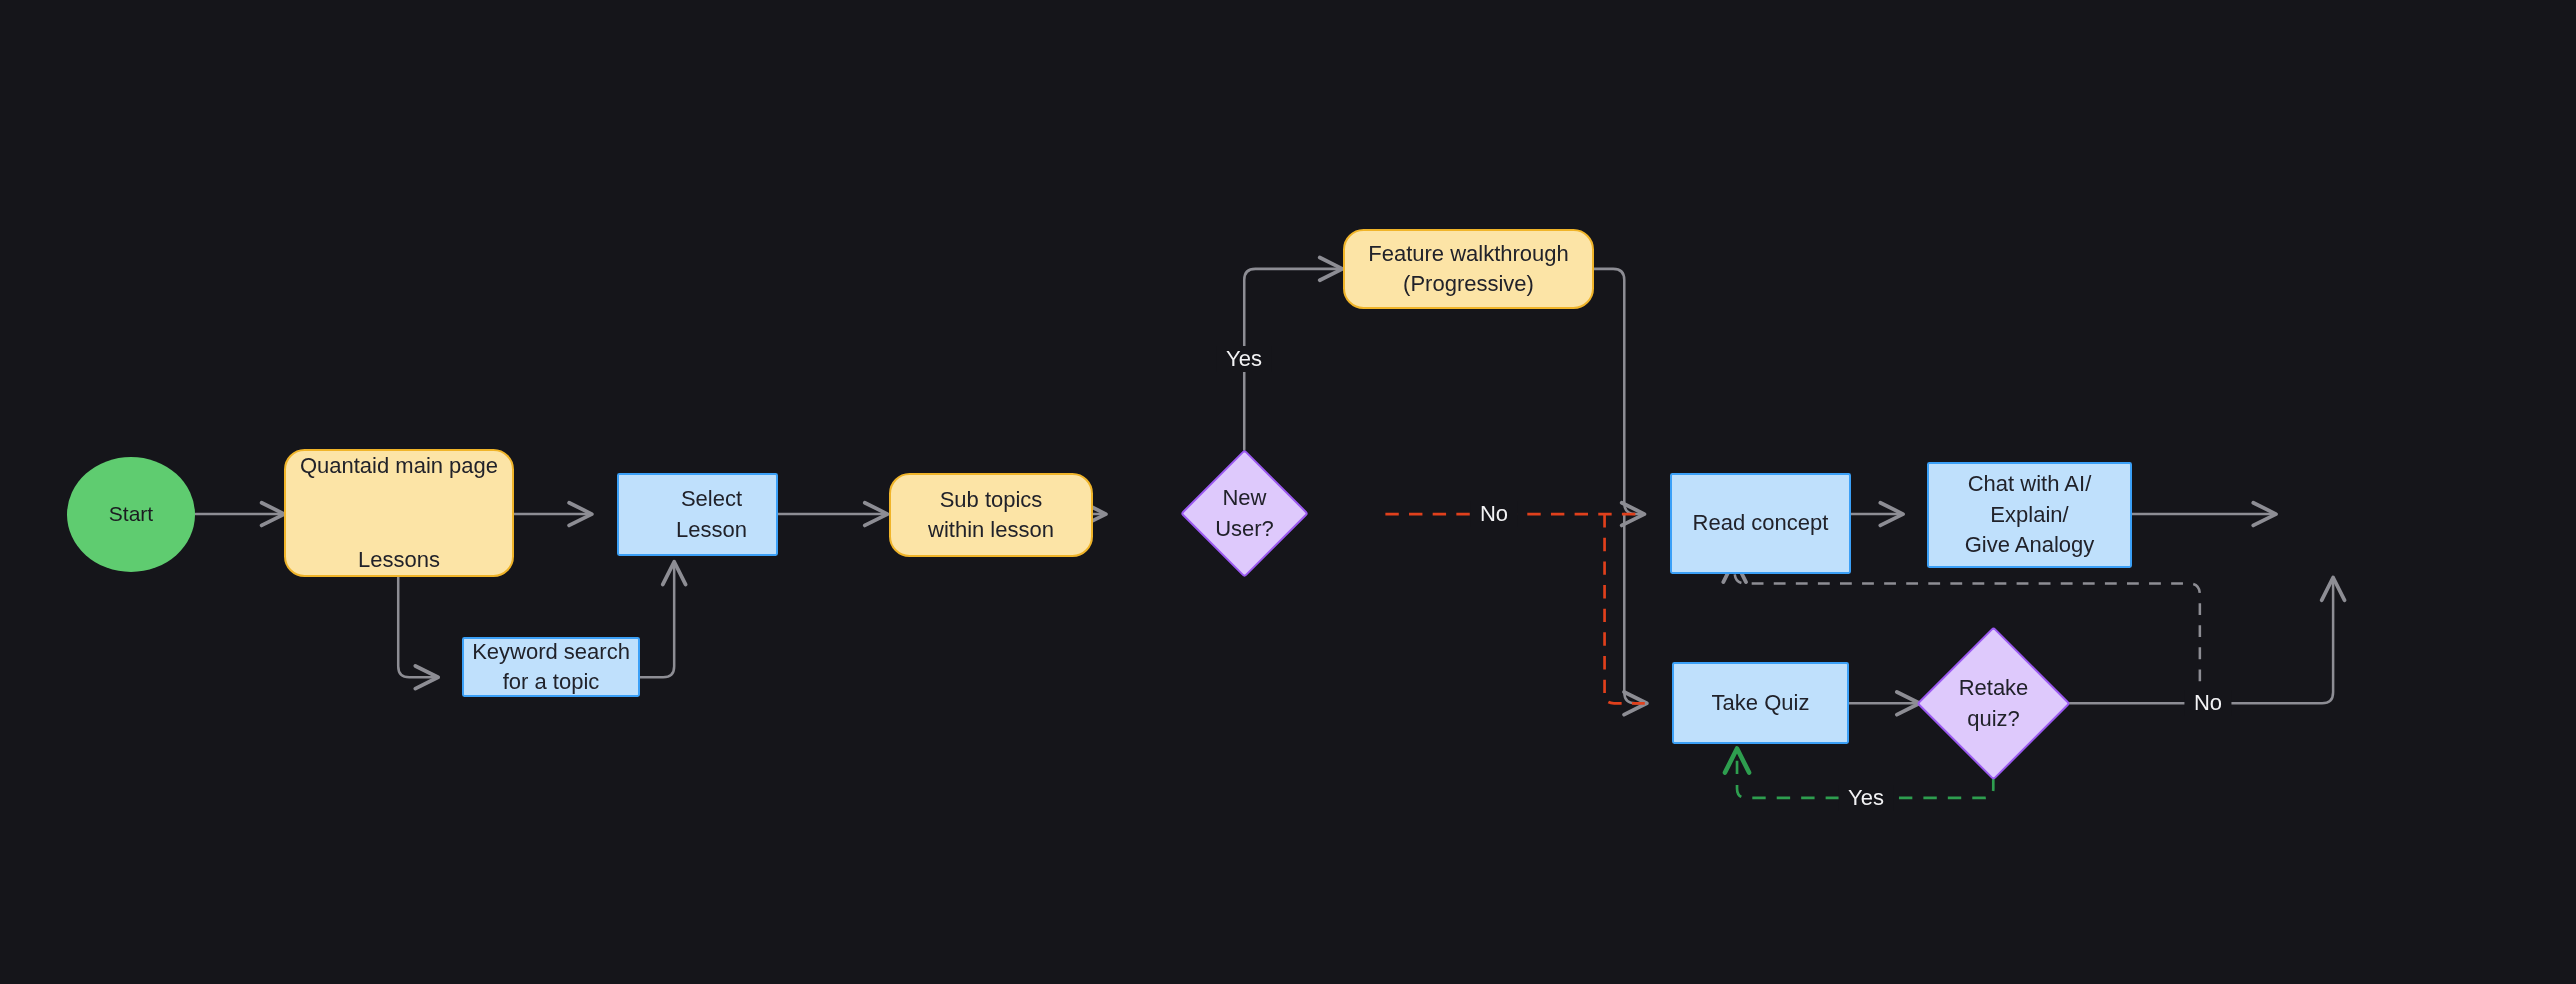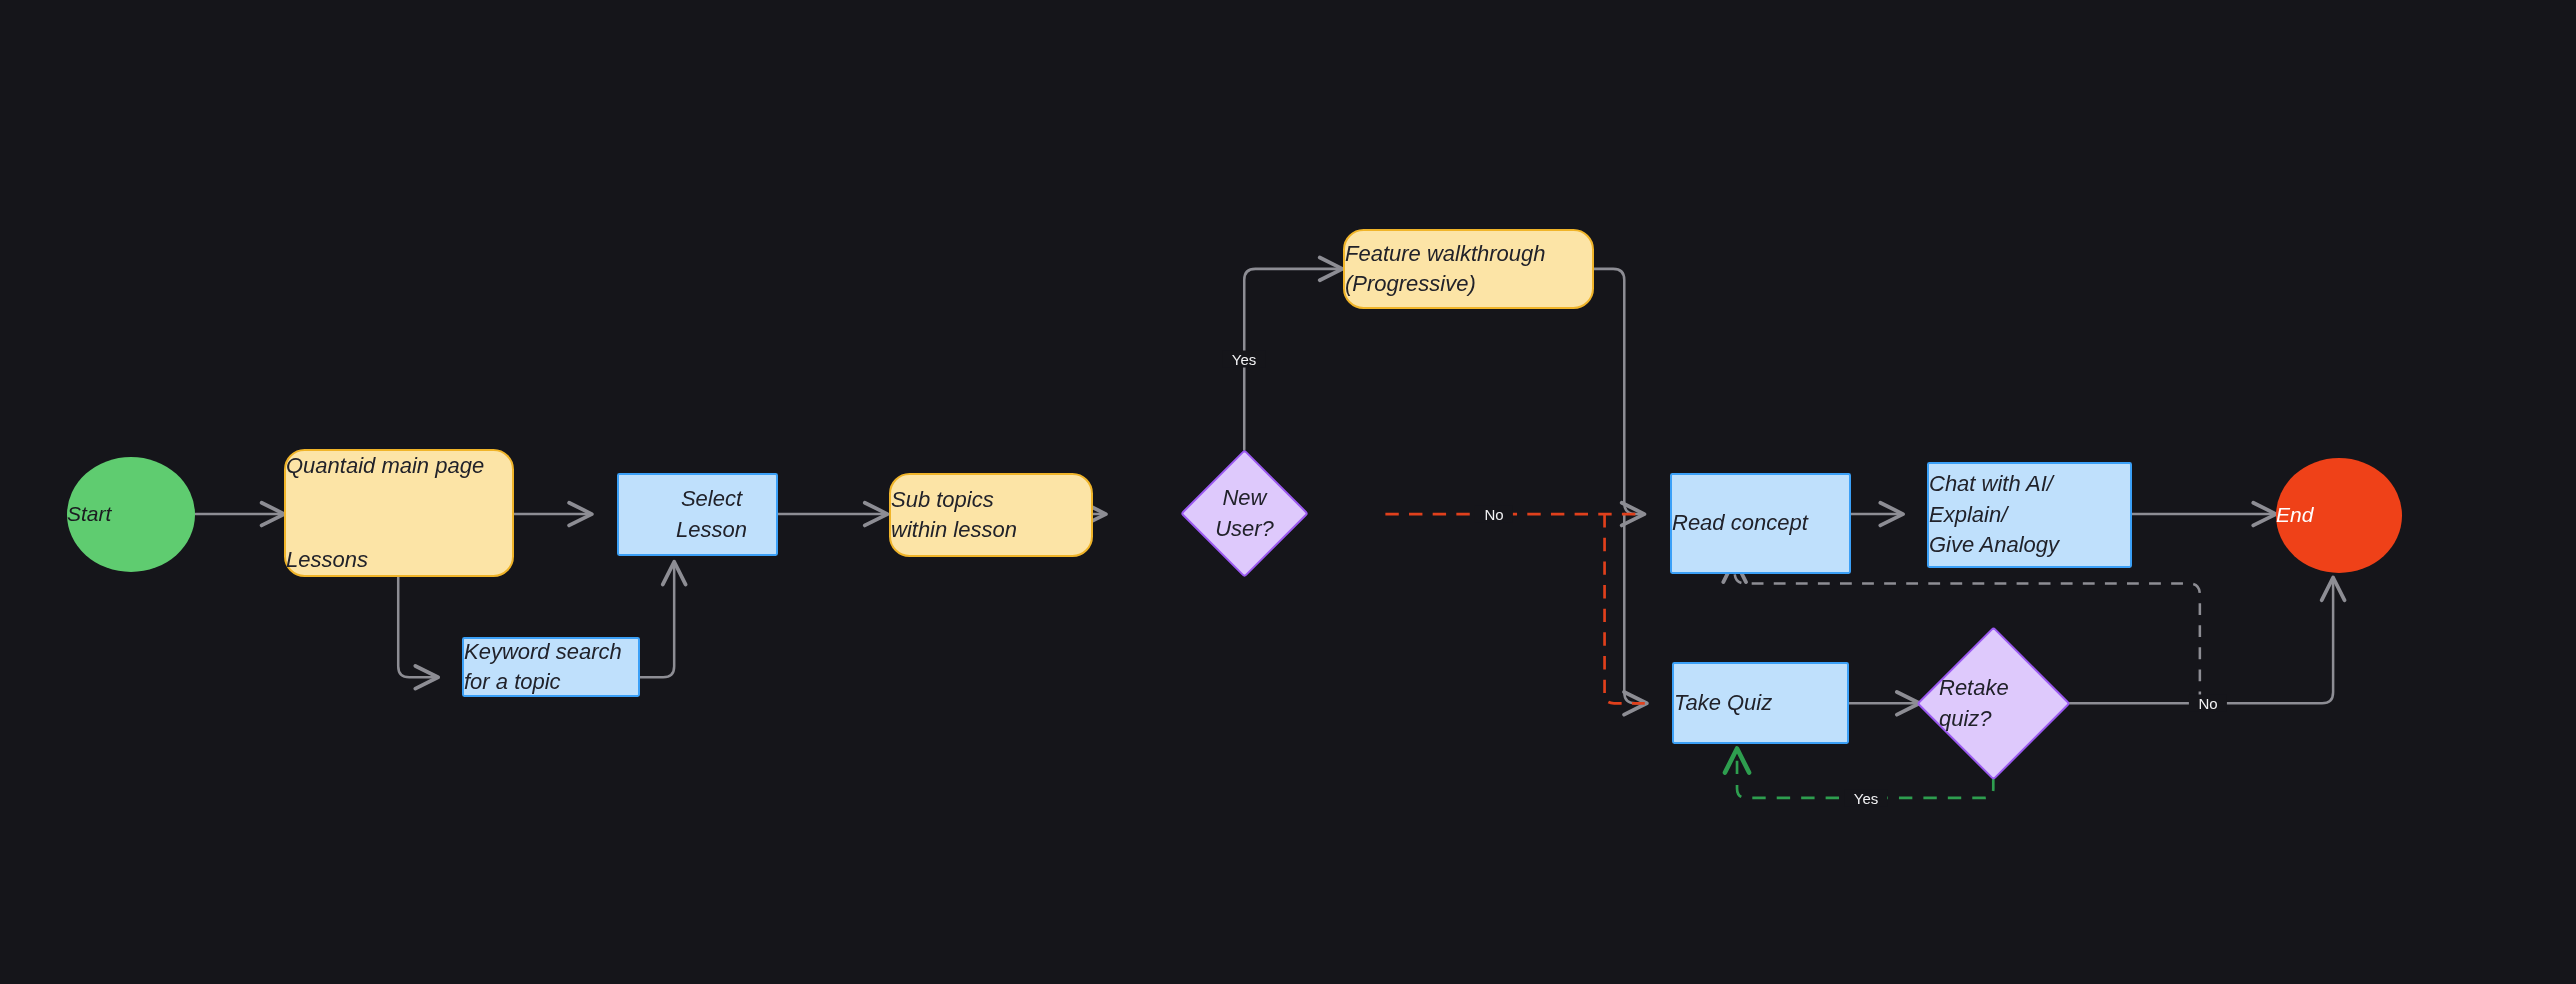"Feature walkthrough" .node { align-items: flex-start -> center; font-style: italic -> none }
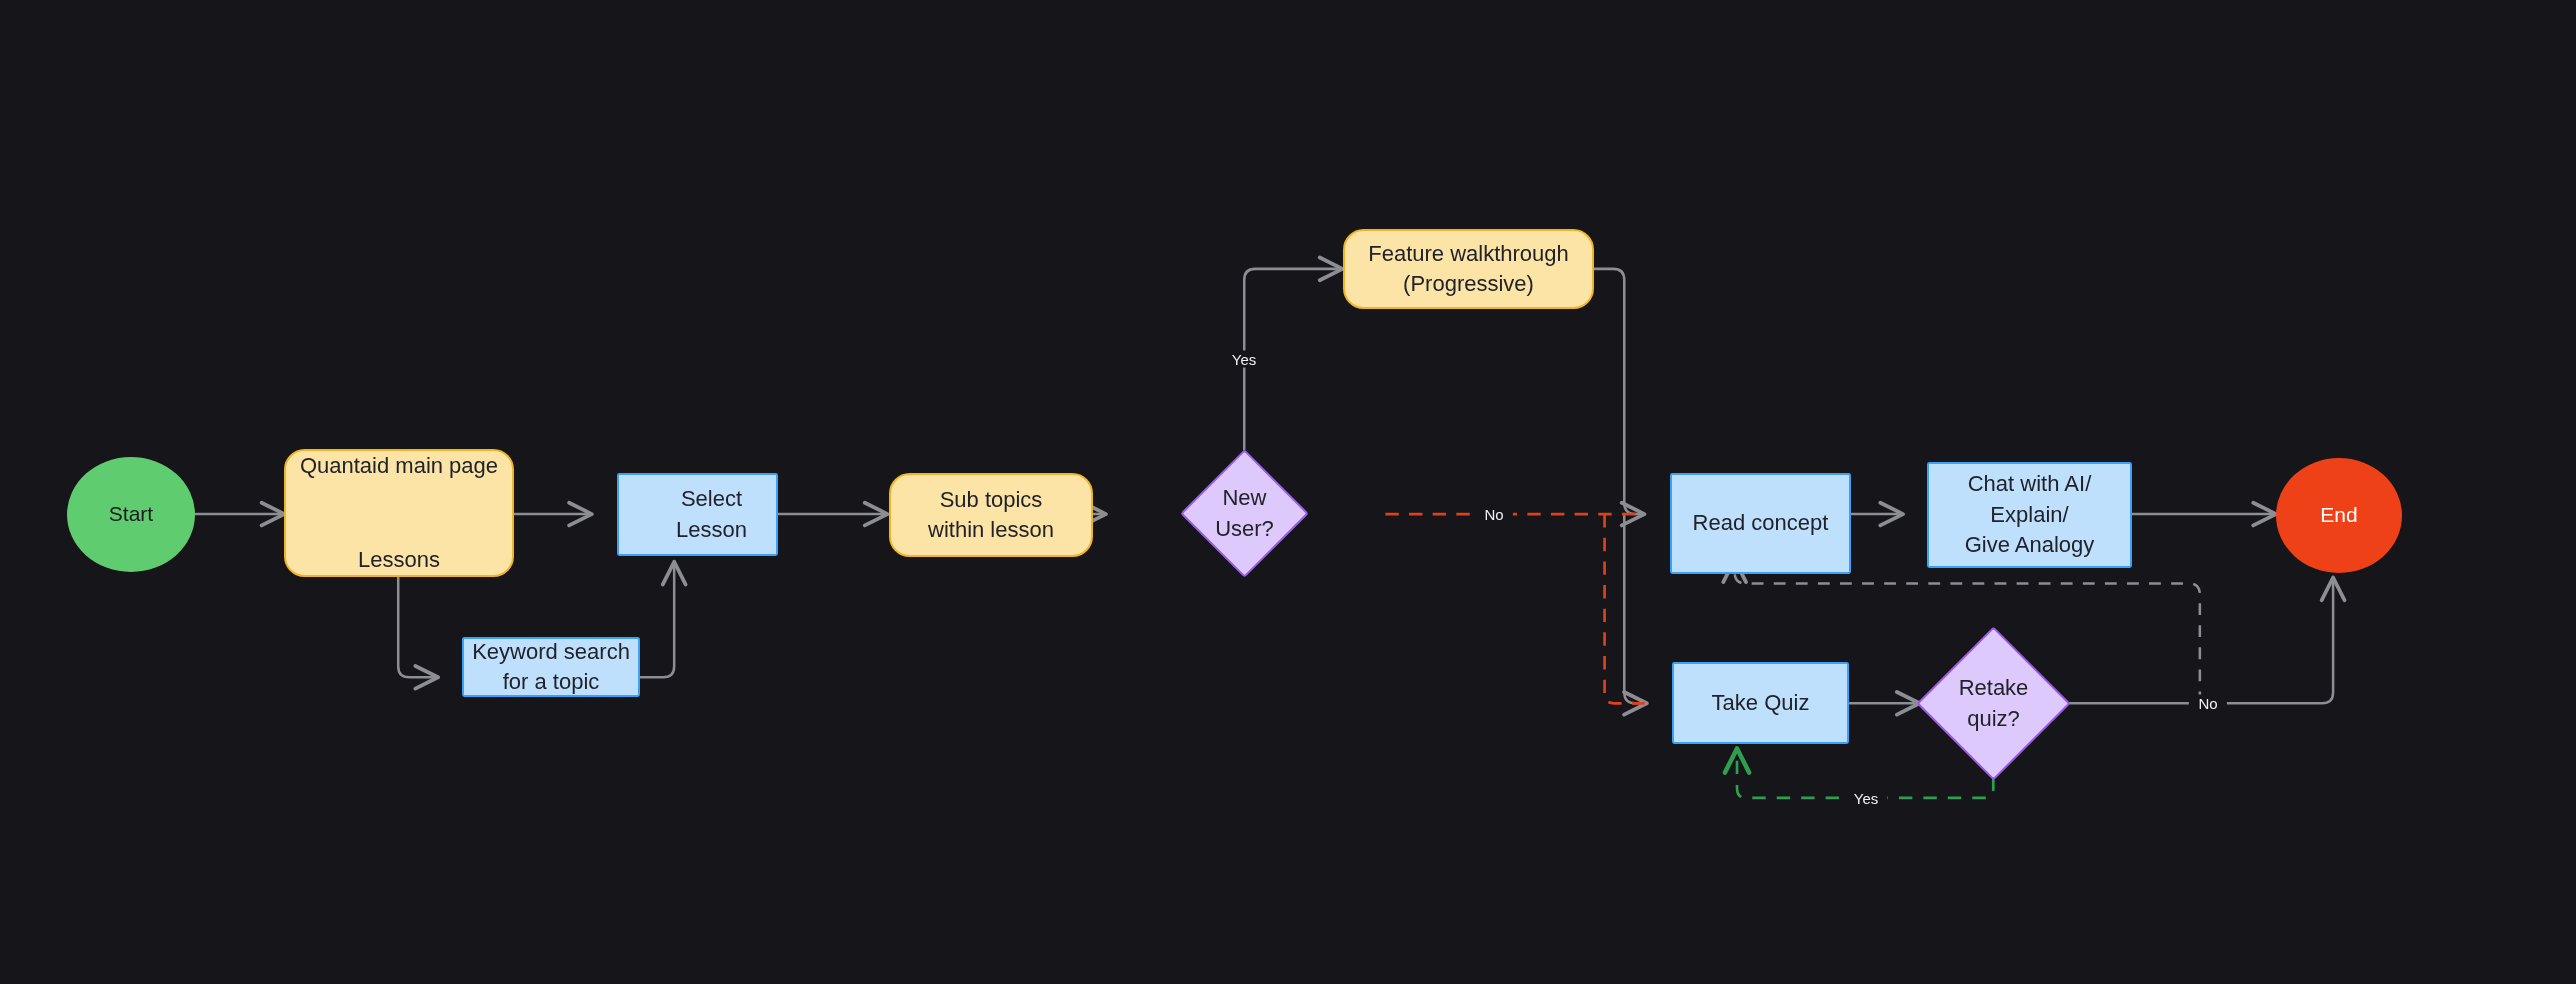"Yes" .edge-label { font-size: 15px -> 22px }
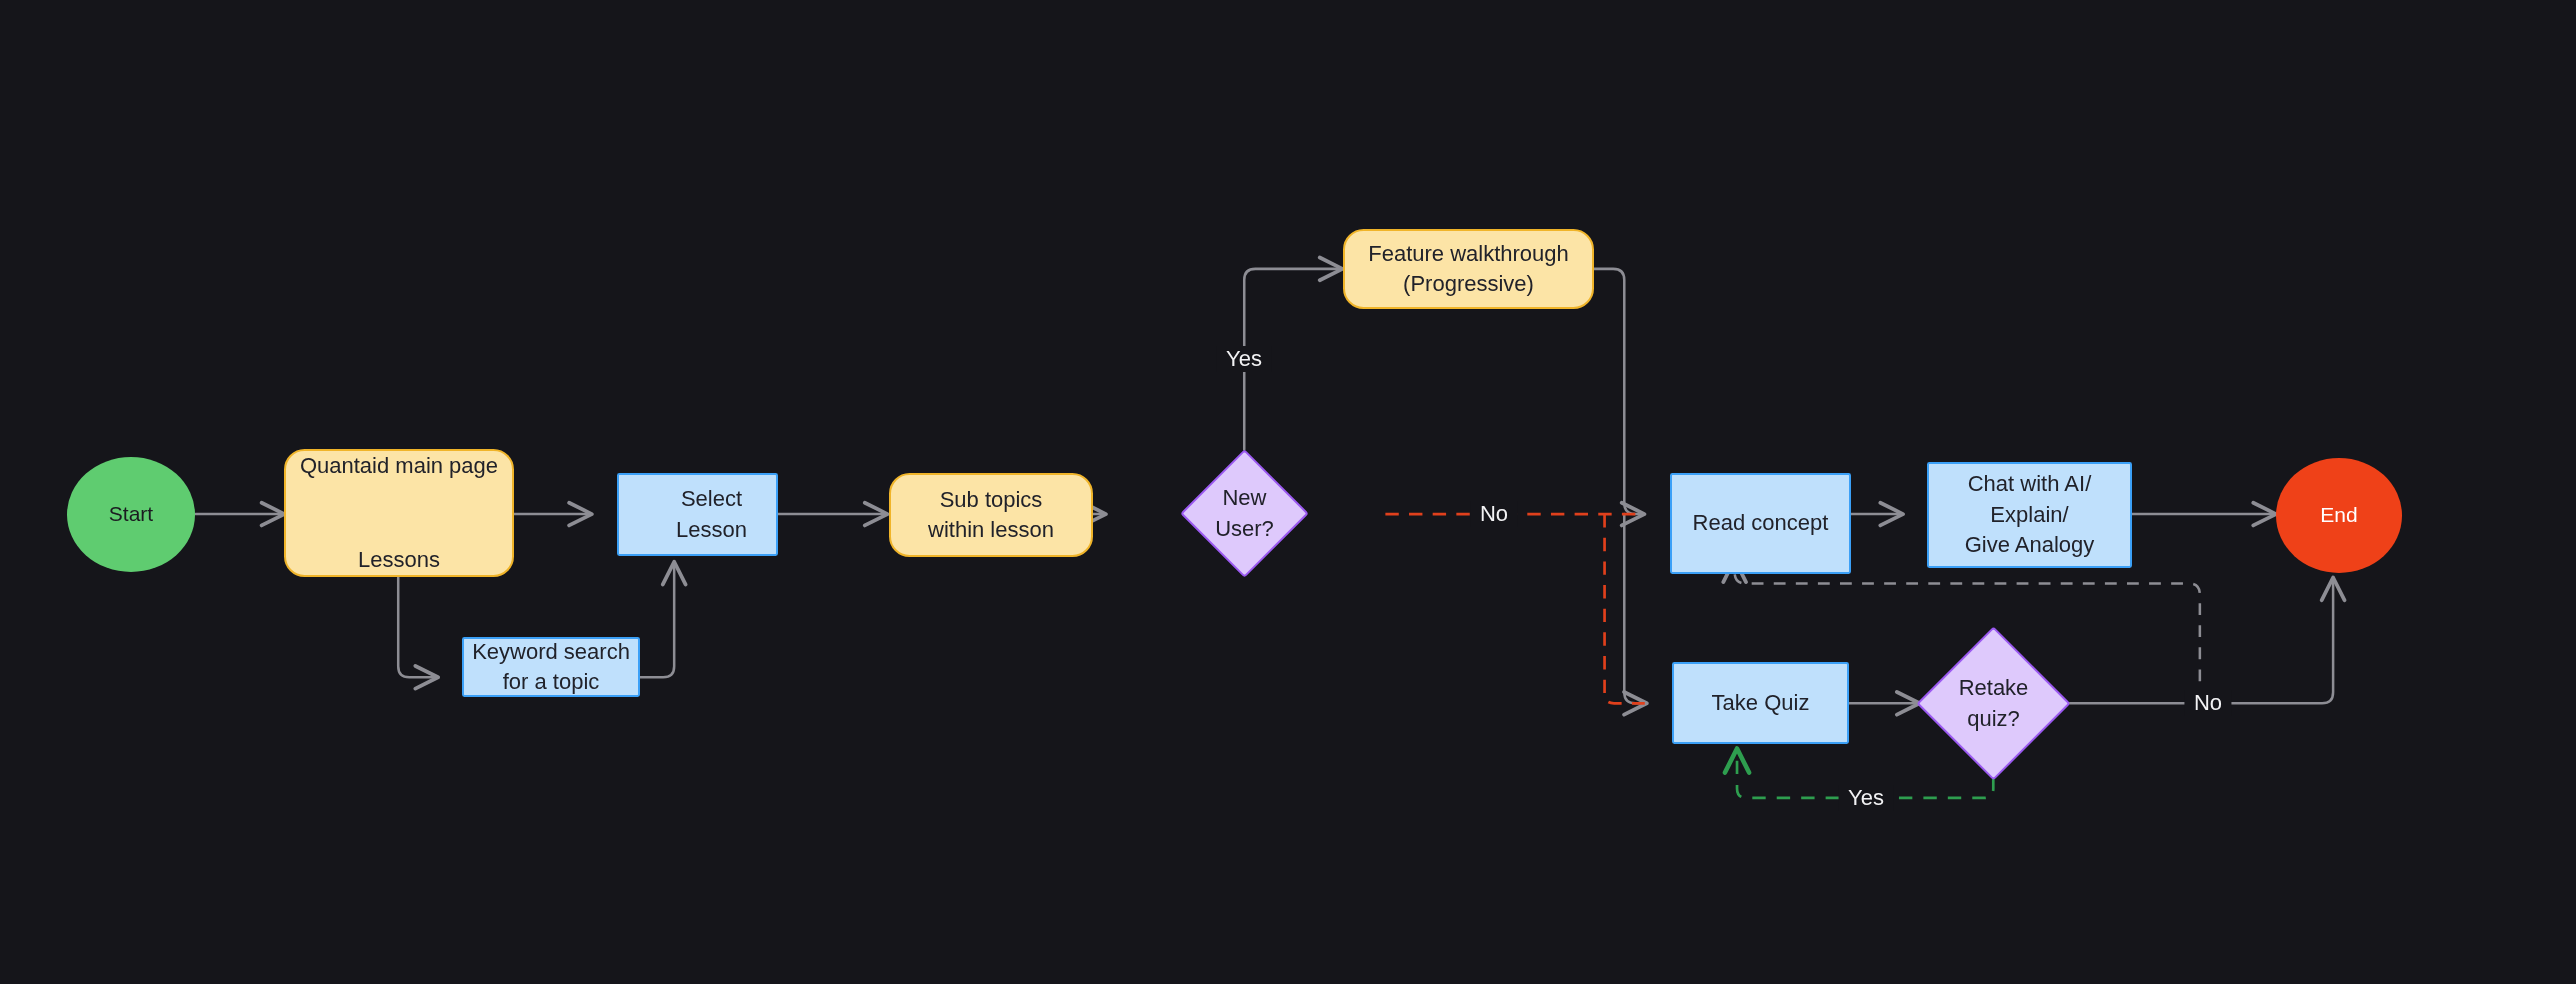"End" div.node { html: <div> <span>End</span> </div> -> none }
